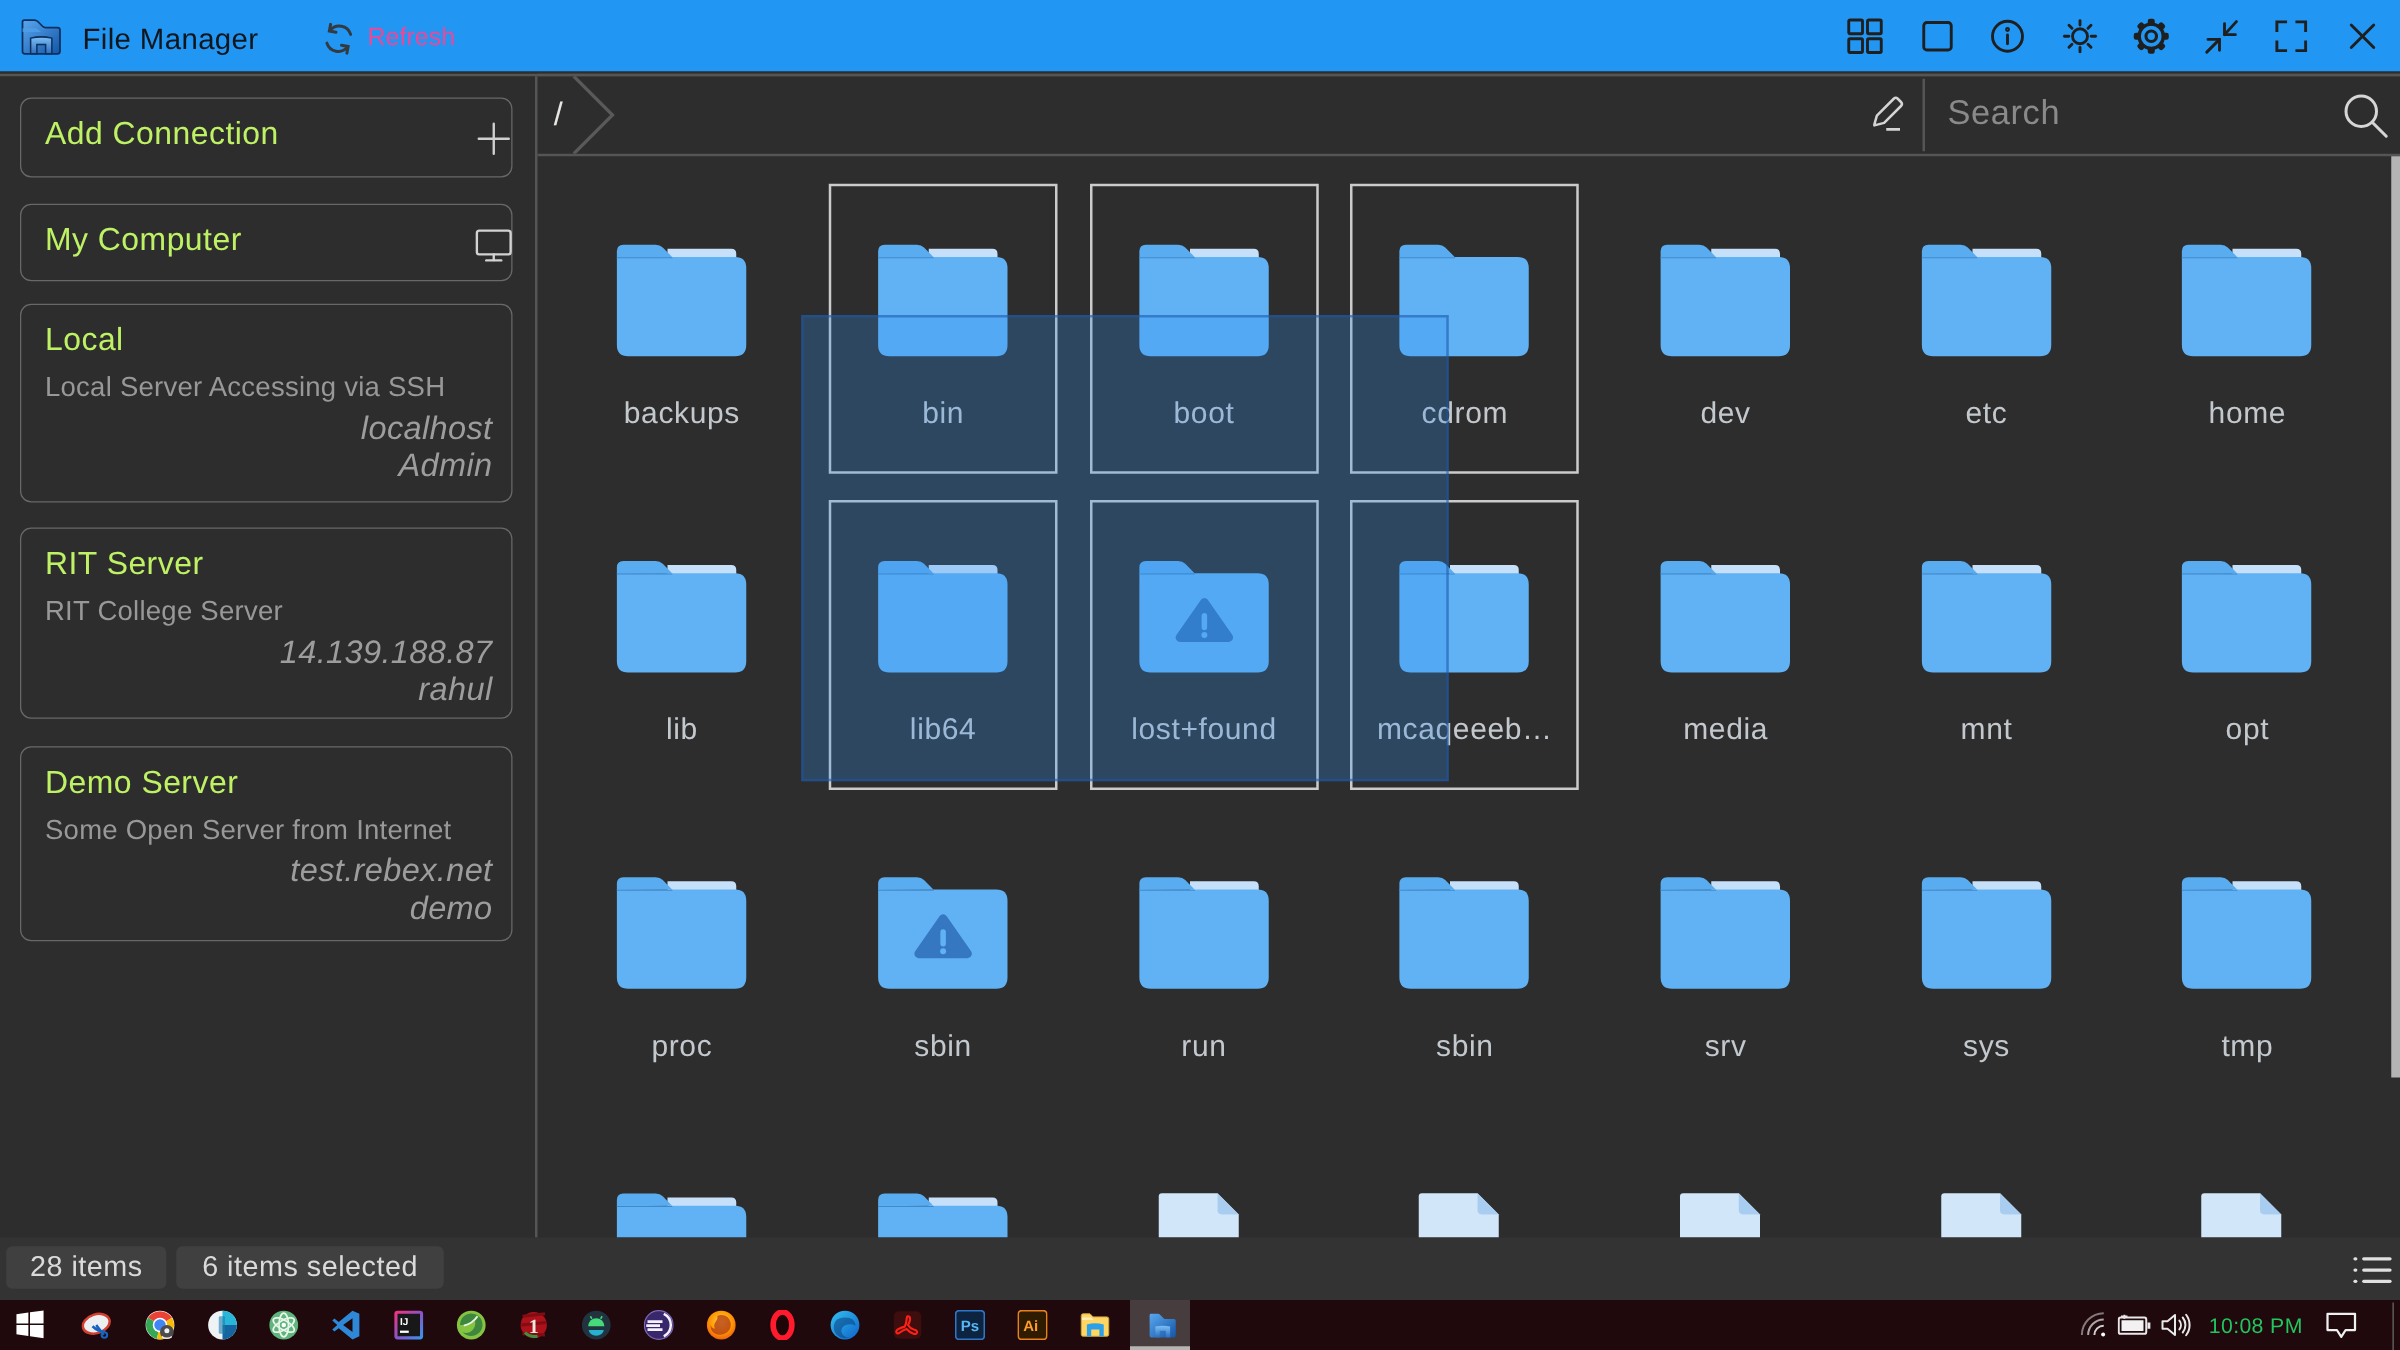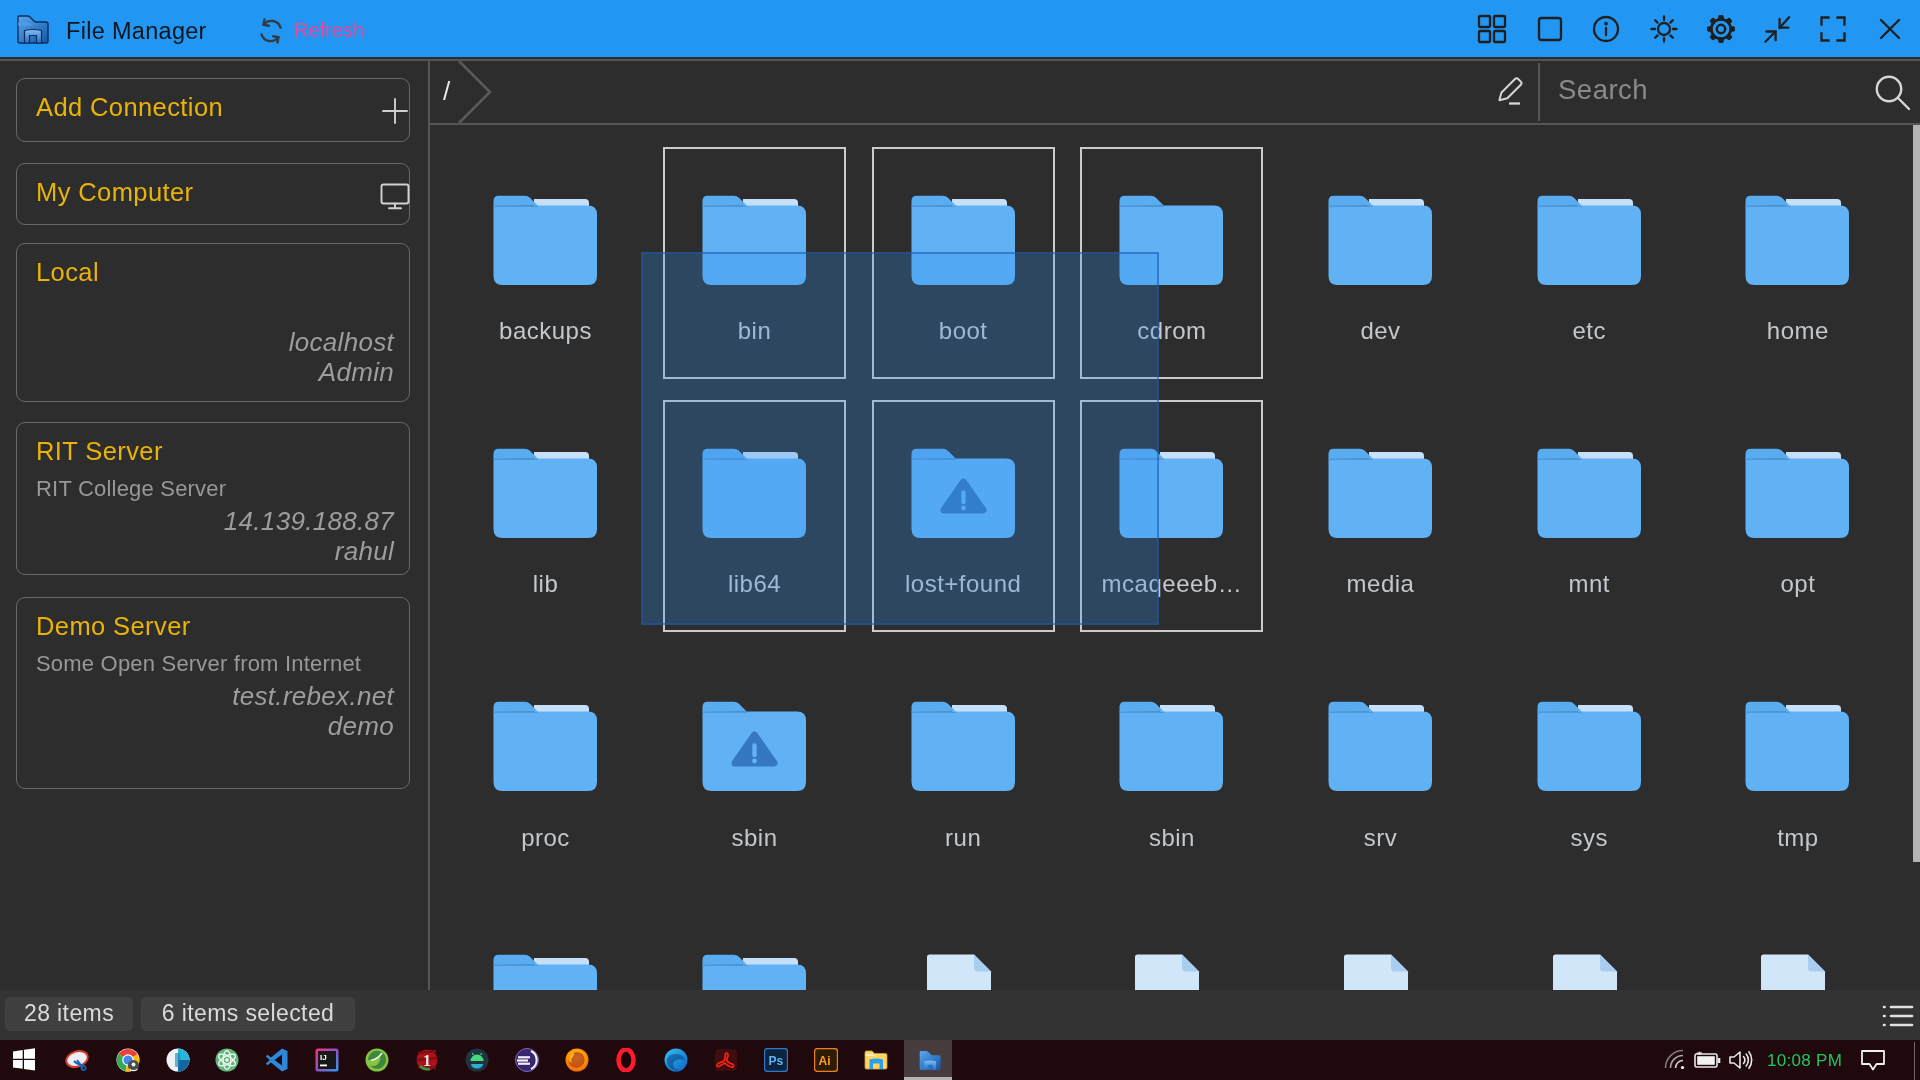"Add Connection" .card .t { color: #eab308 -> #bef264 }
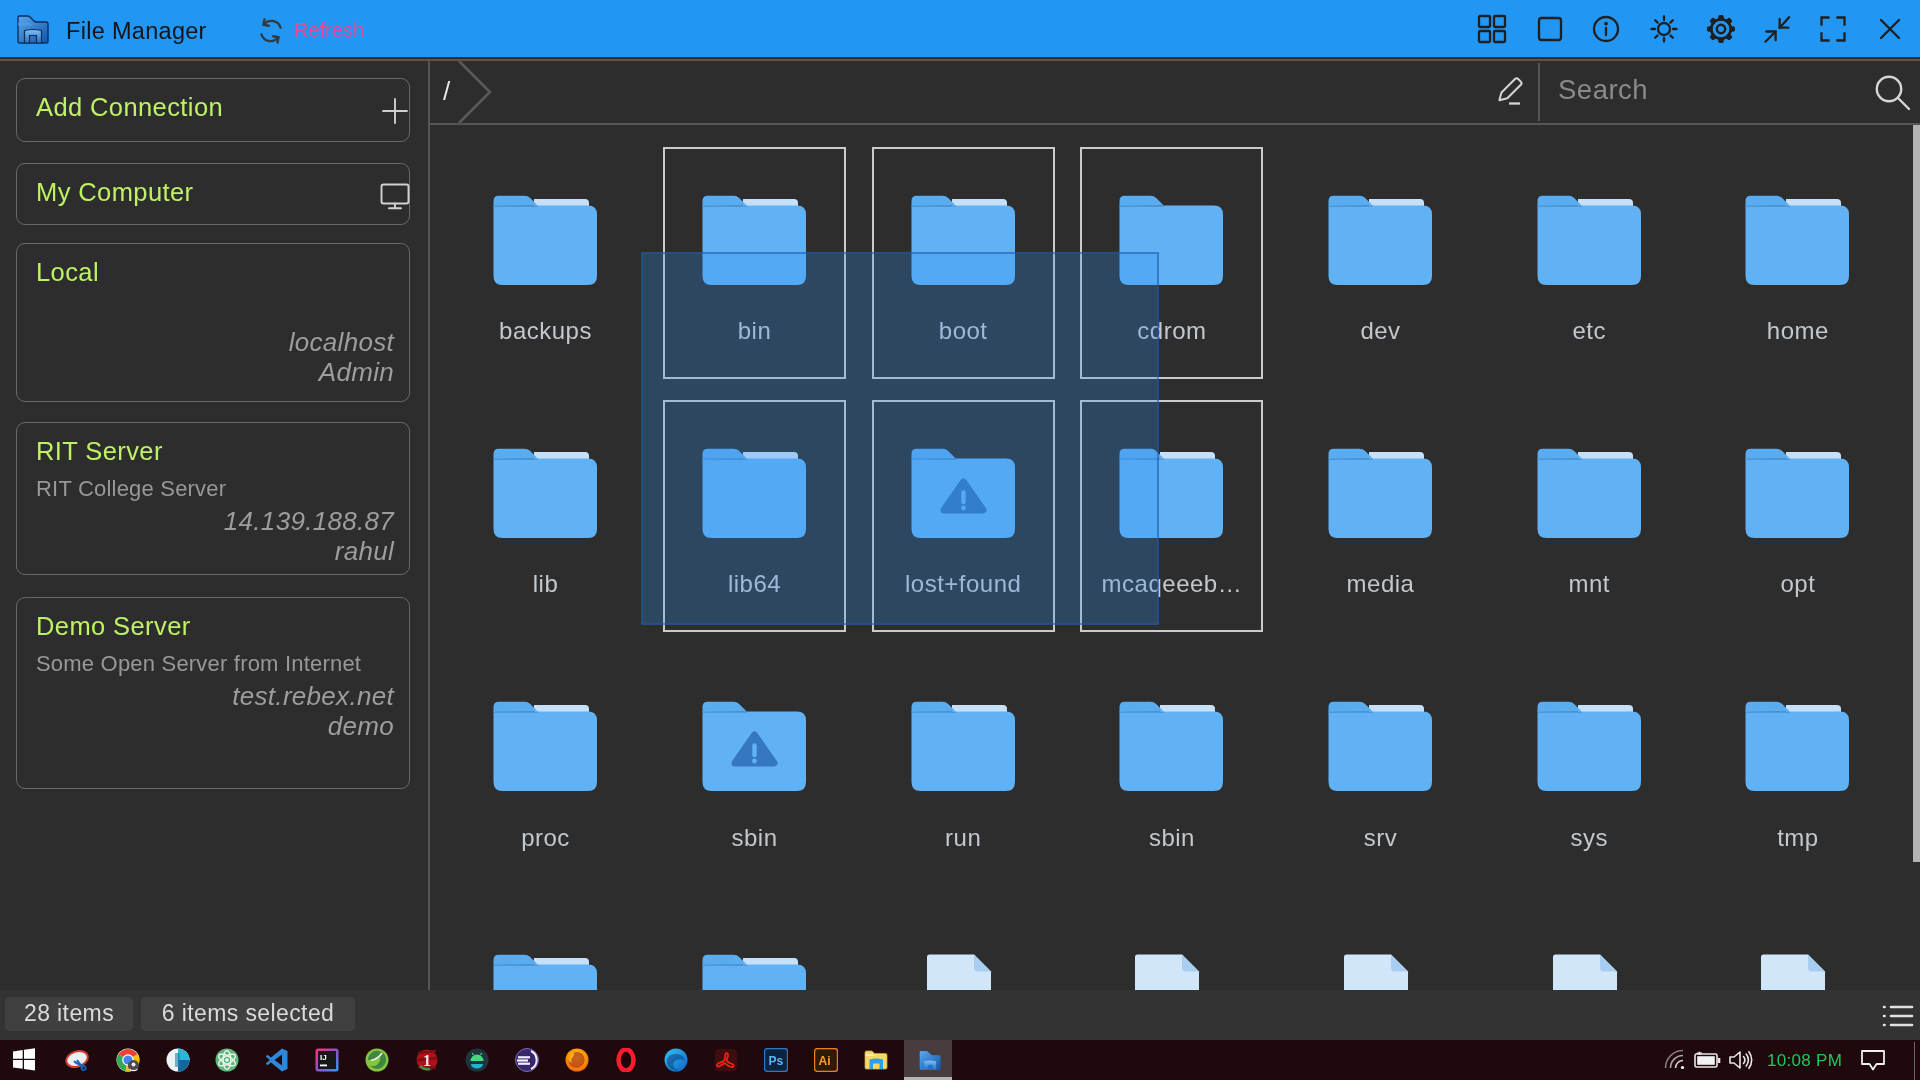"Local Server Accessing via SSH" div.d { html: none -> <div>Local Server Accessing via SSH</div> }
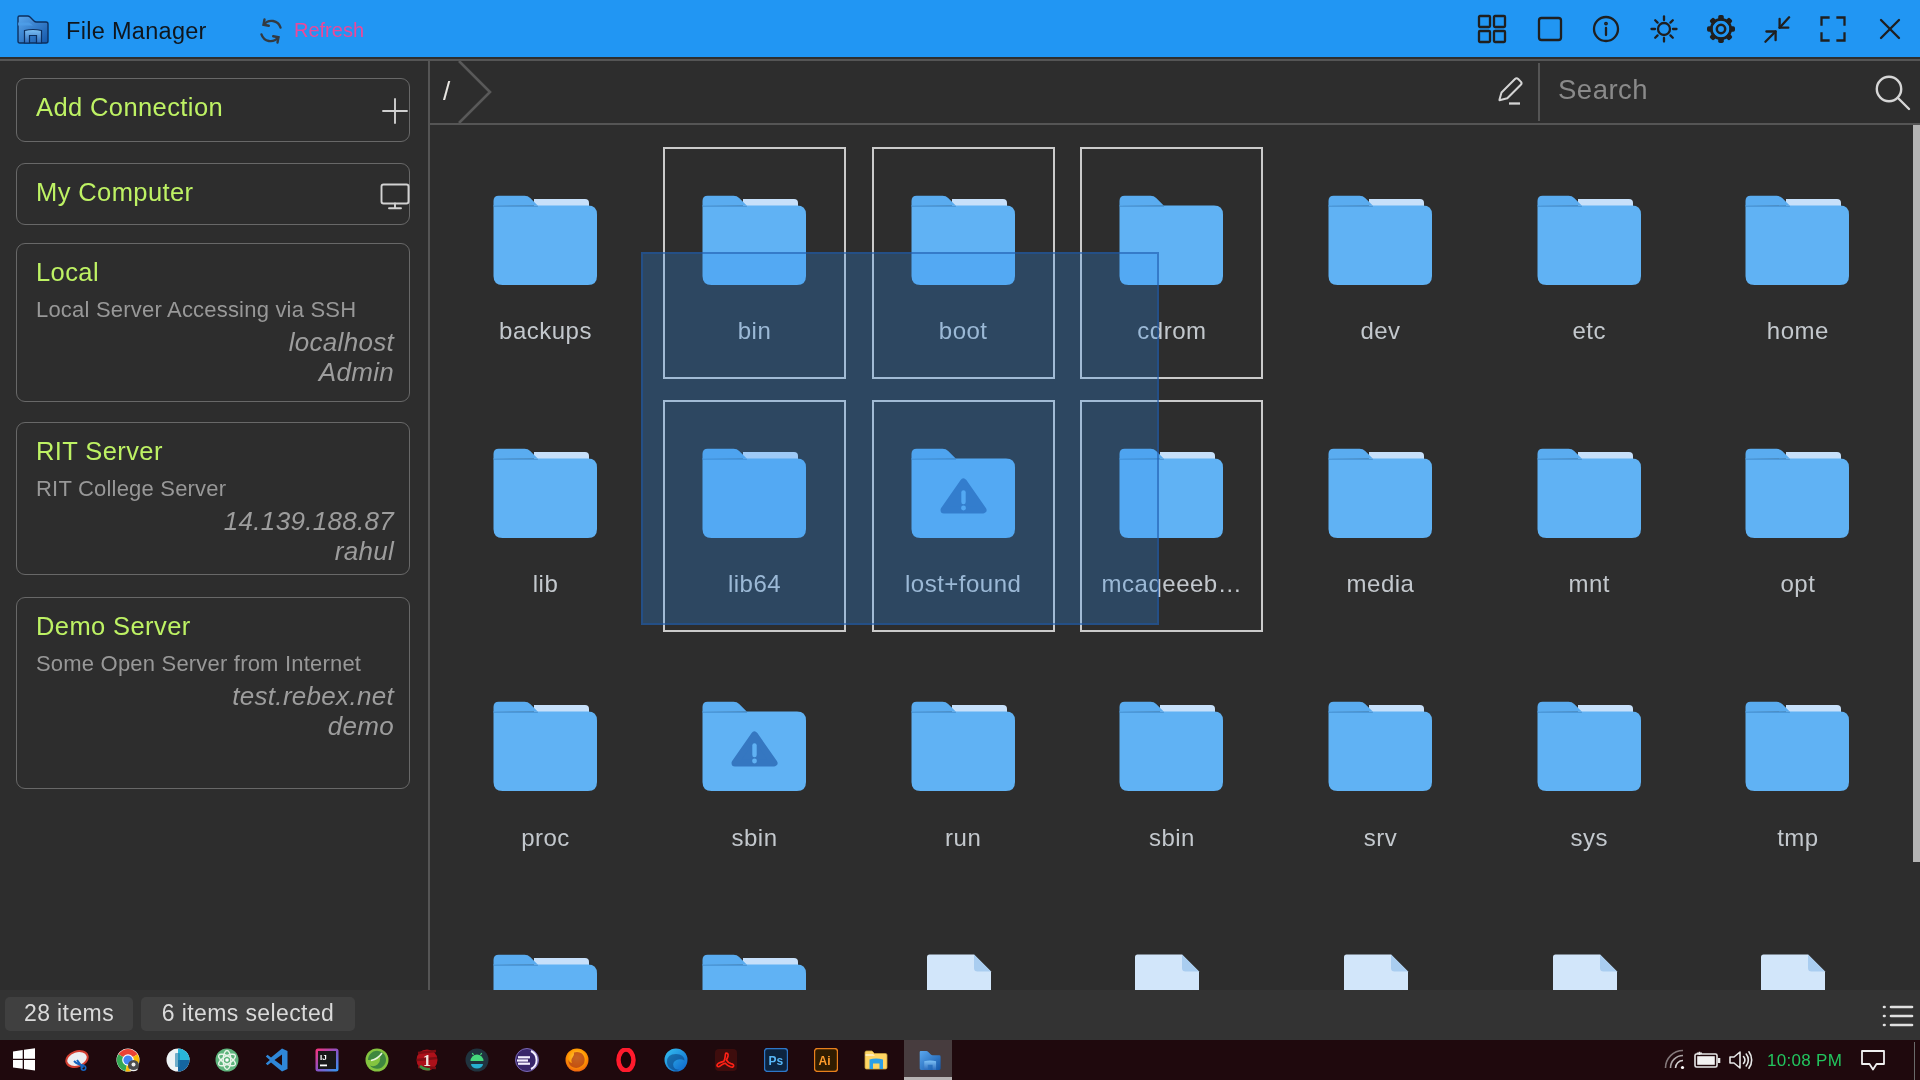"Demo Server" div.card { height: 192px -> 156px }
